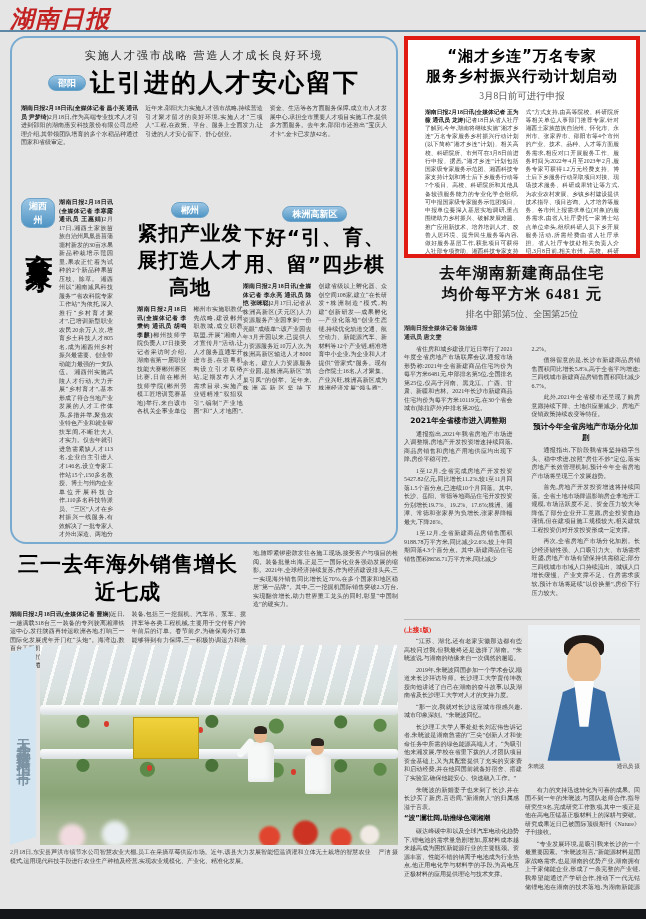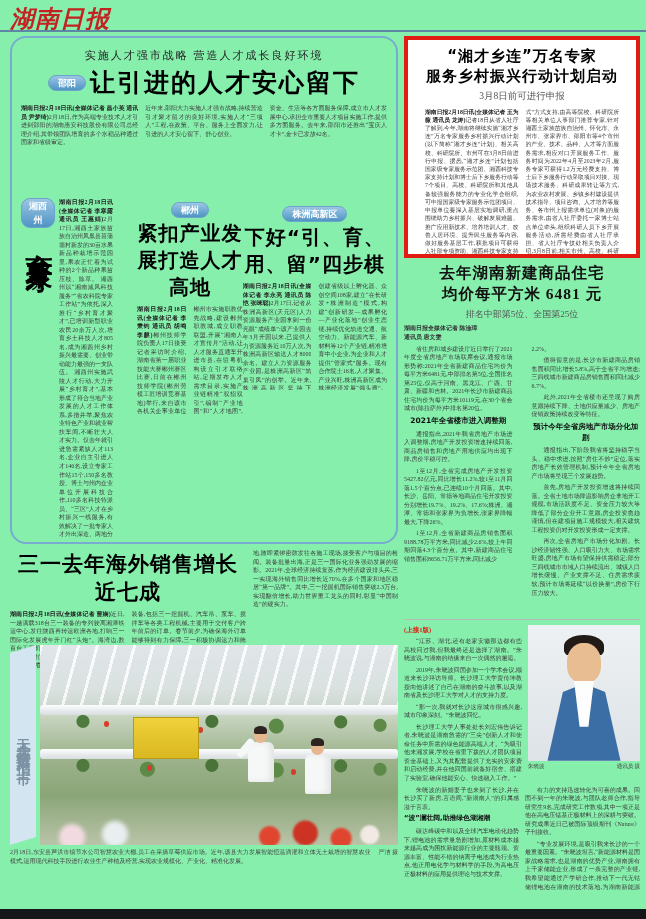"湖南日报" .page { background: #86efac -> #e5e5e5 }
